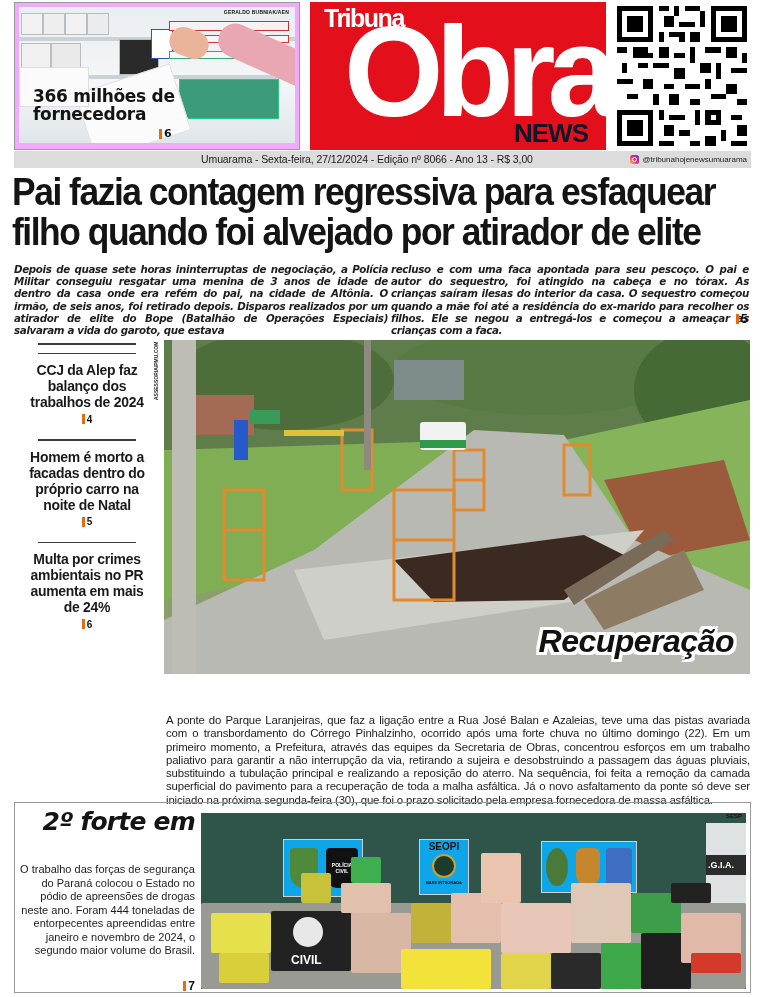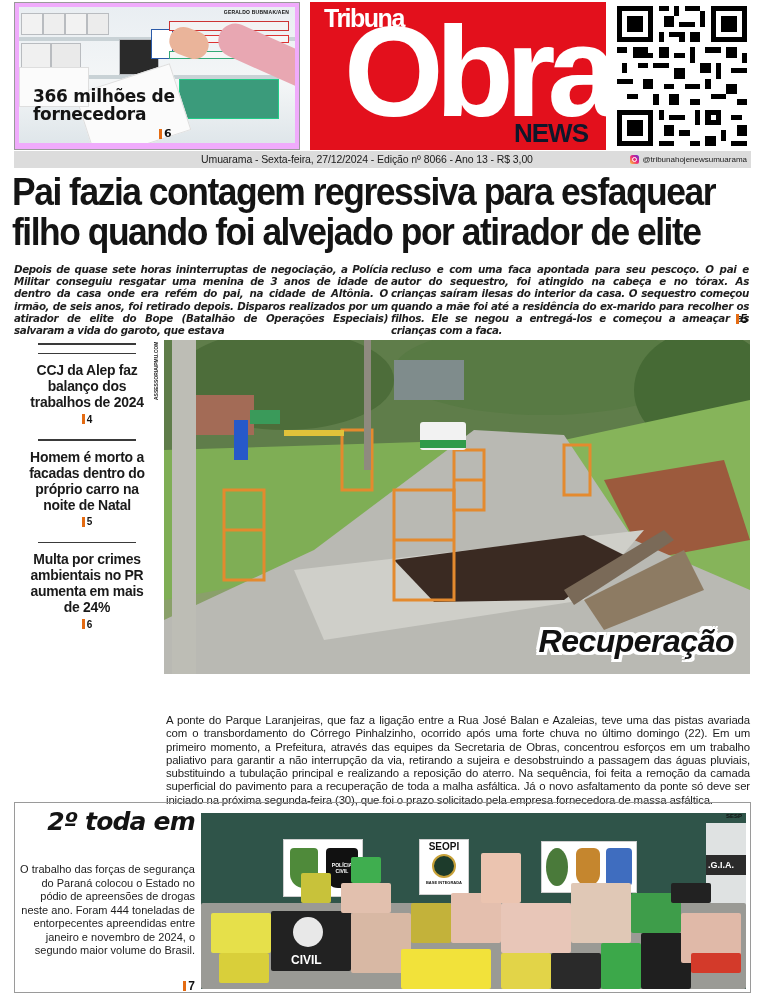"2º toda em" div { text: toda -> forte }
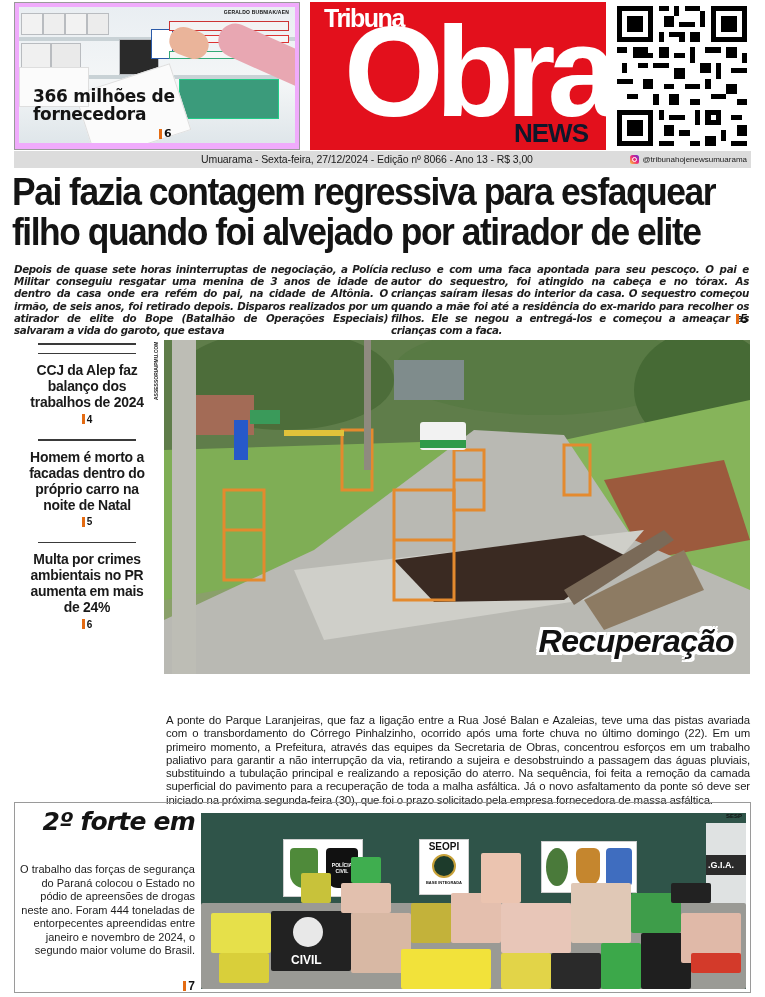"SEOPI" .sign { background: #ffffff -> #0ea5e9 }
